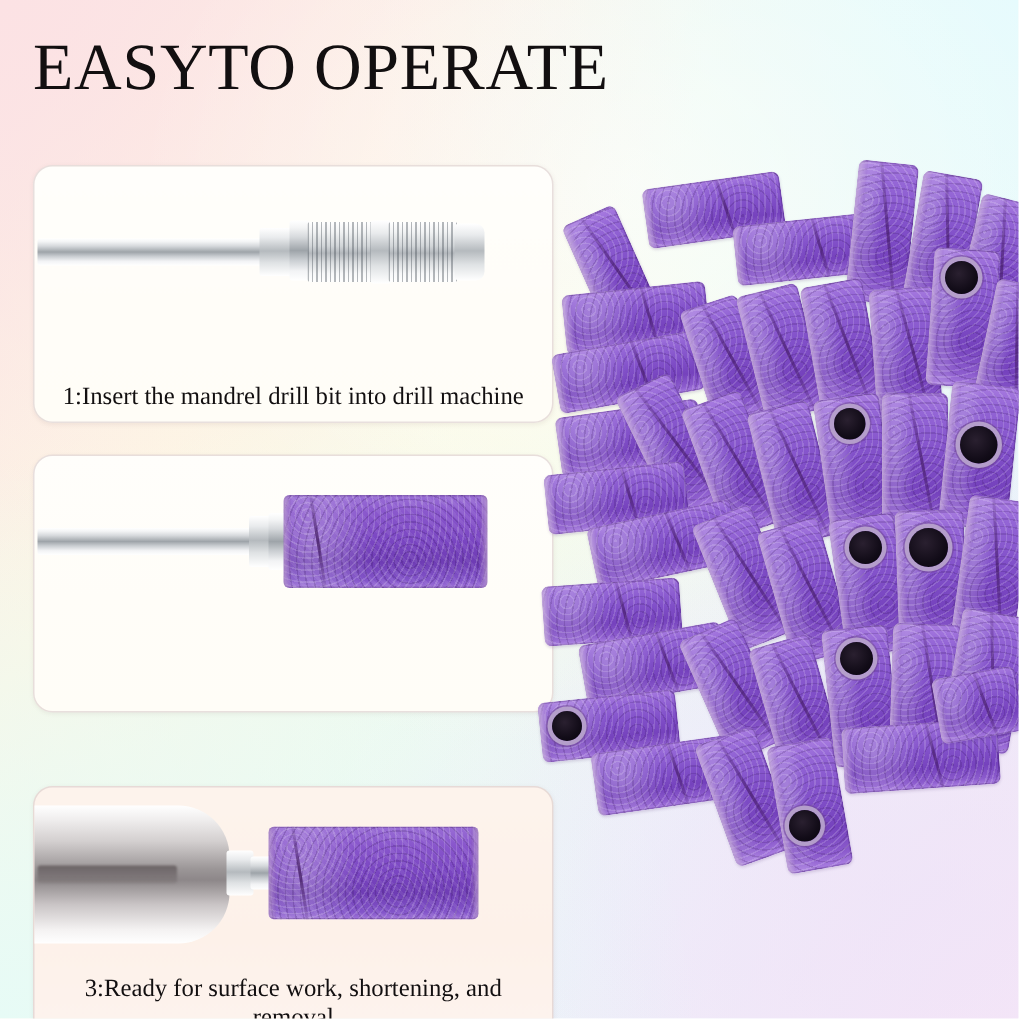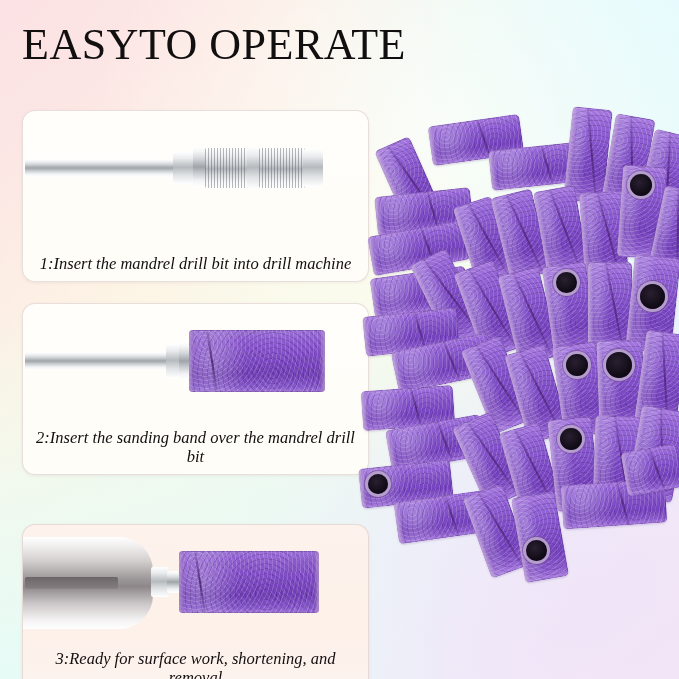"1:Insert the mandrel drill bit" .caption { font-style: italic -> none }
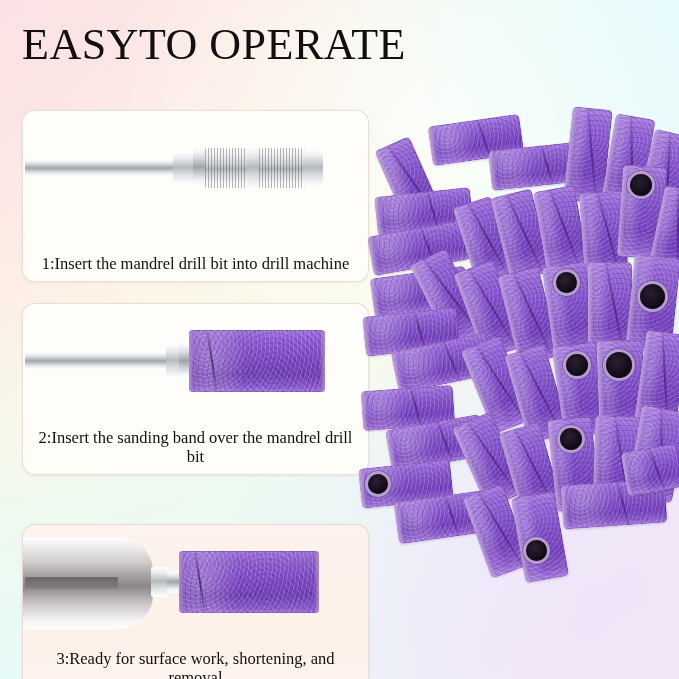"2:Insert the sanding band over" div.caption { html: <div>2:Insert the sanding band over the mandrel drill bit</div> -> none }
